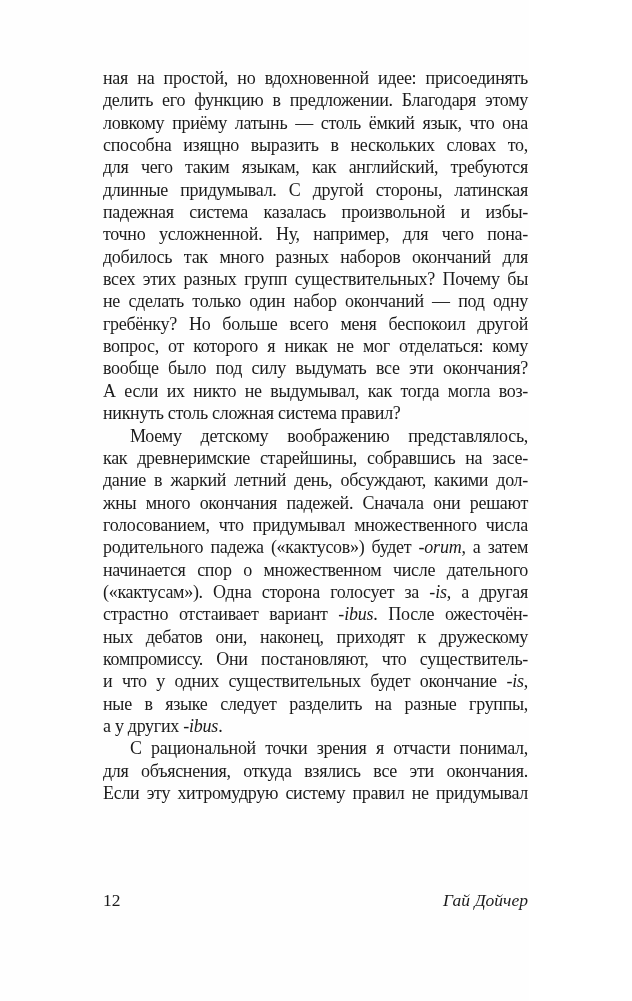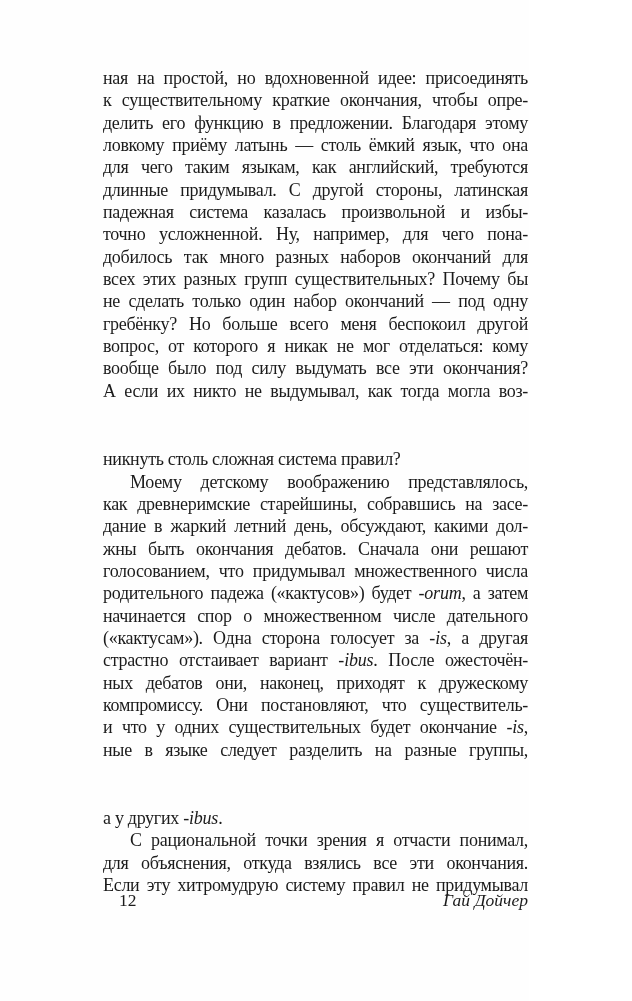"к существительному краткие окончания," div.line { html: <div>к существительному краткие окончания, чтобы опре-</div> -> none }
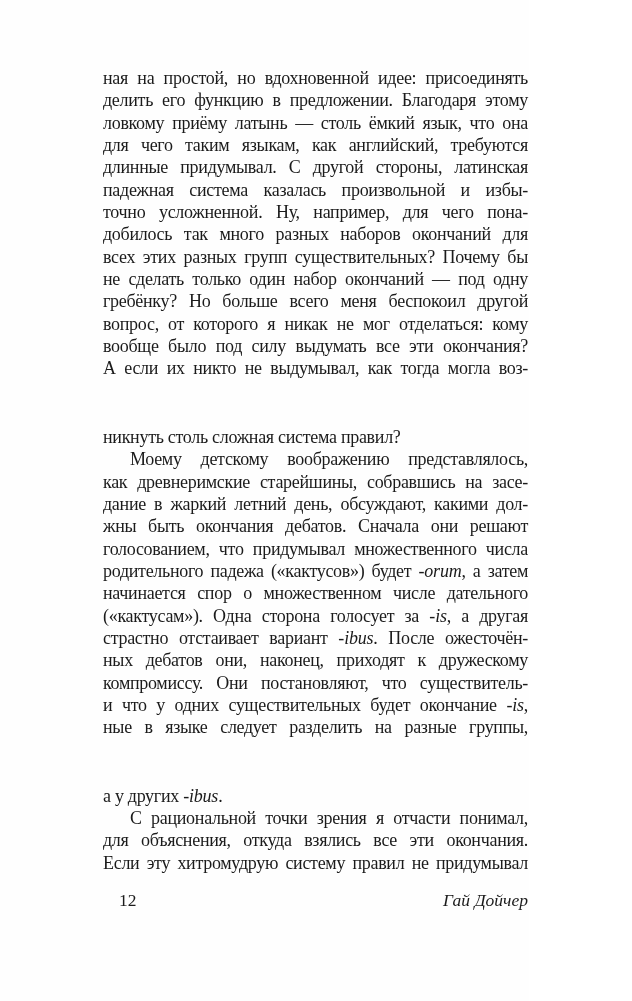"способна изящно выразить в нескольких" div.line { html: none -> <div>способна изящно выразить в нескольких словах то,</div> }
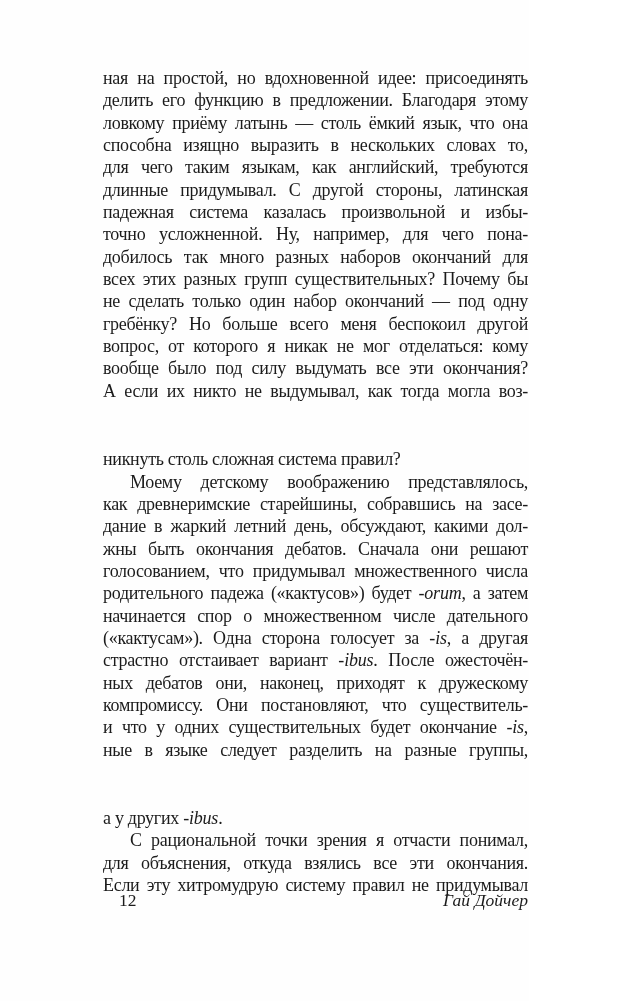"никнуть столь сложная система правил?" .line.noj { margin-top: 46px -> none }
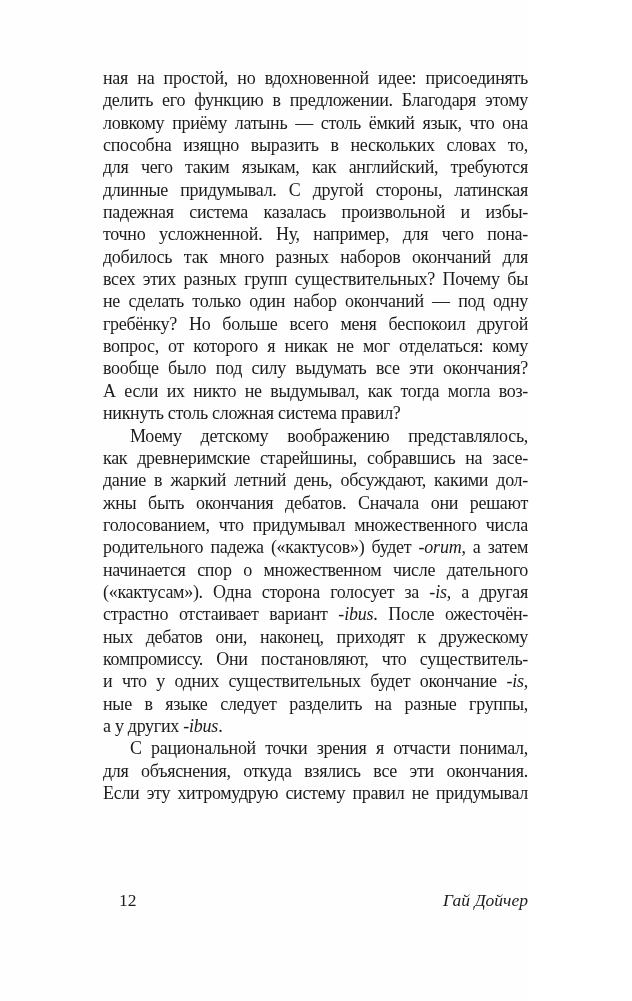"жны быть окончания дебатов. Сначала" div.line { text: быть окончания дебатов -> много окончания падежей }
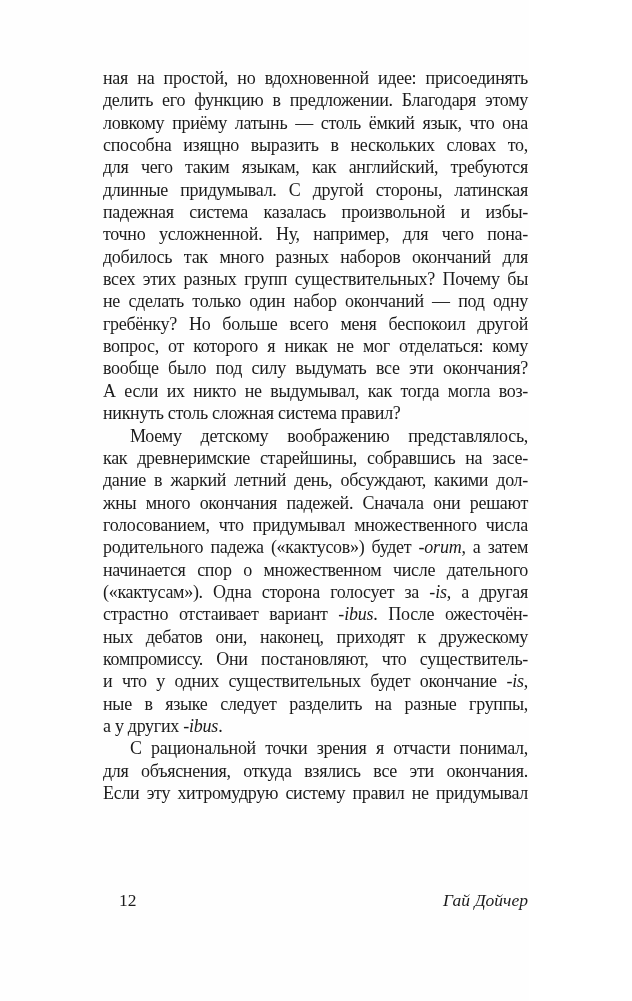"12" .page-number { margin-left: 16px -> none }
